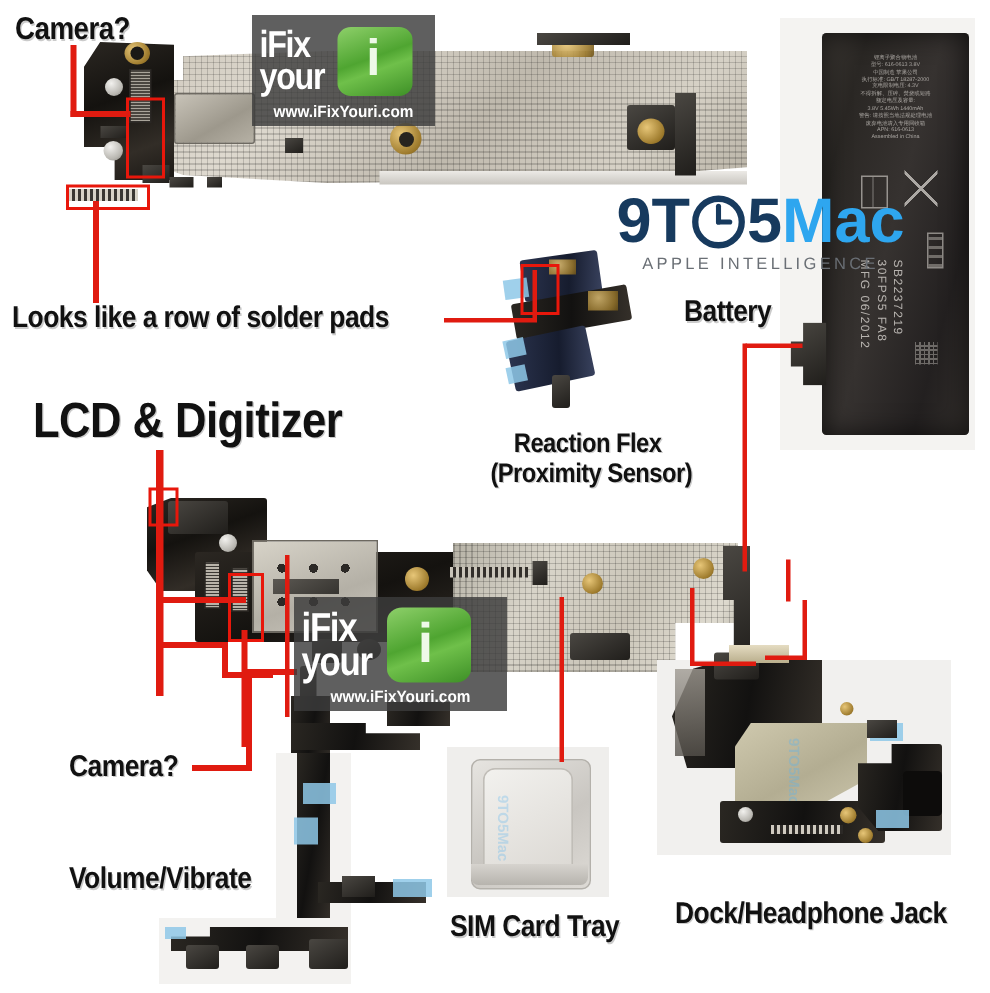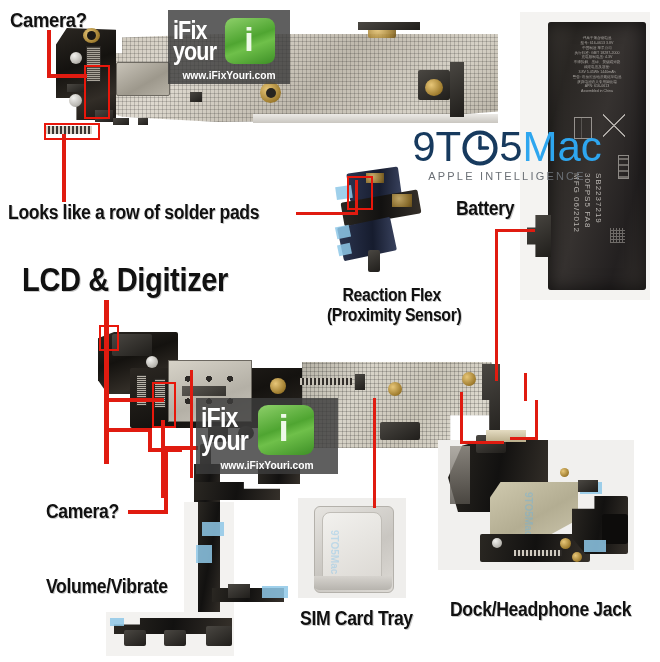"9T" .ninet-main { font-weight: normal -> bold }
